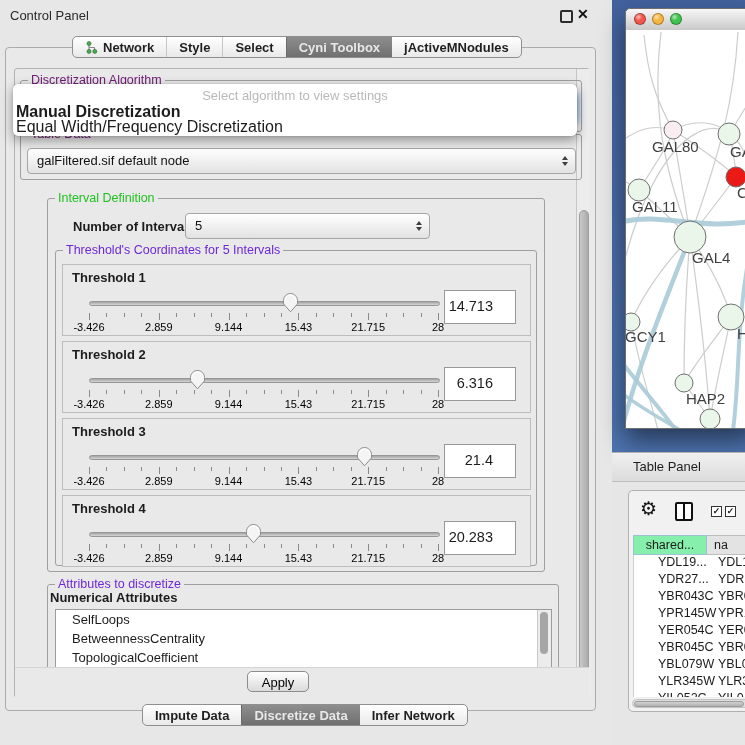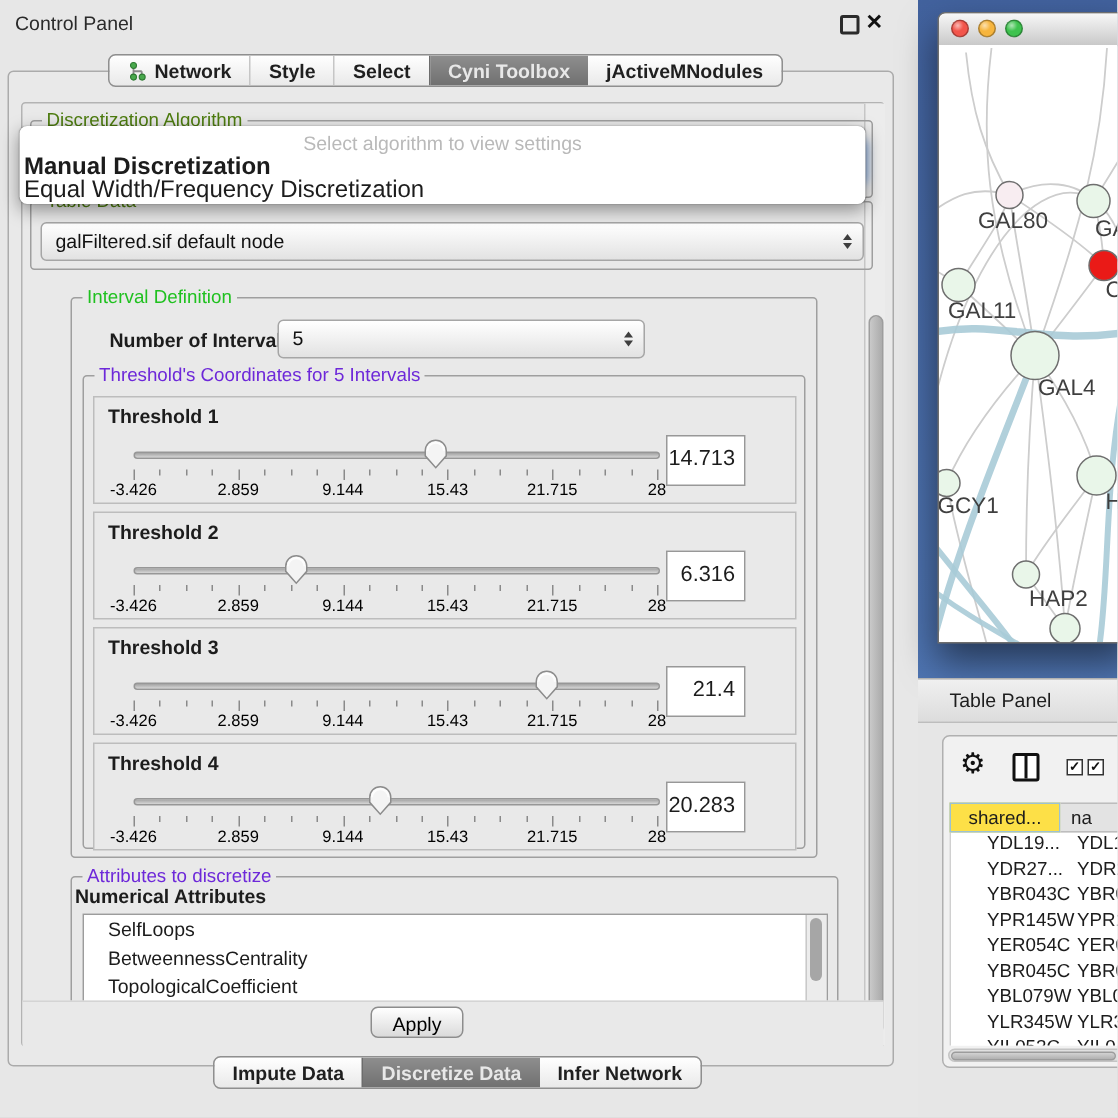"Discretization Algorithm" .glabel.gray { color: #4d7c0f -> #701a75 }
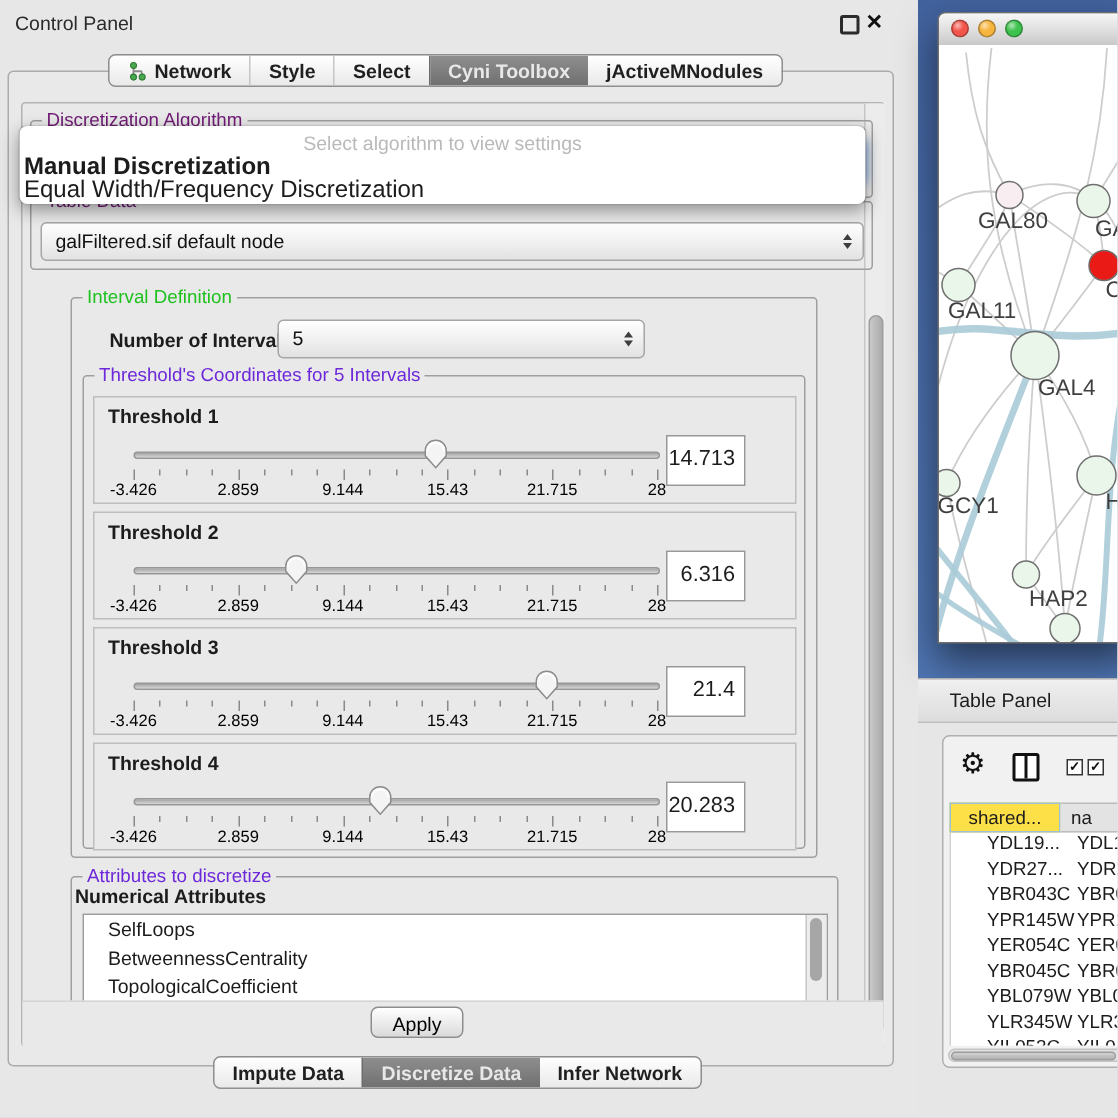"14.713" .thr-value { padding-right: 6px -> 22px; width: 53px -> 72px }
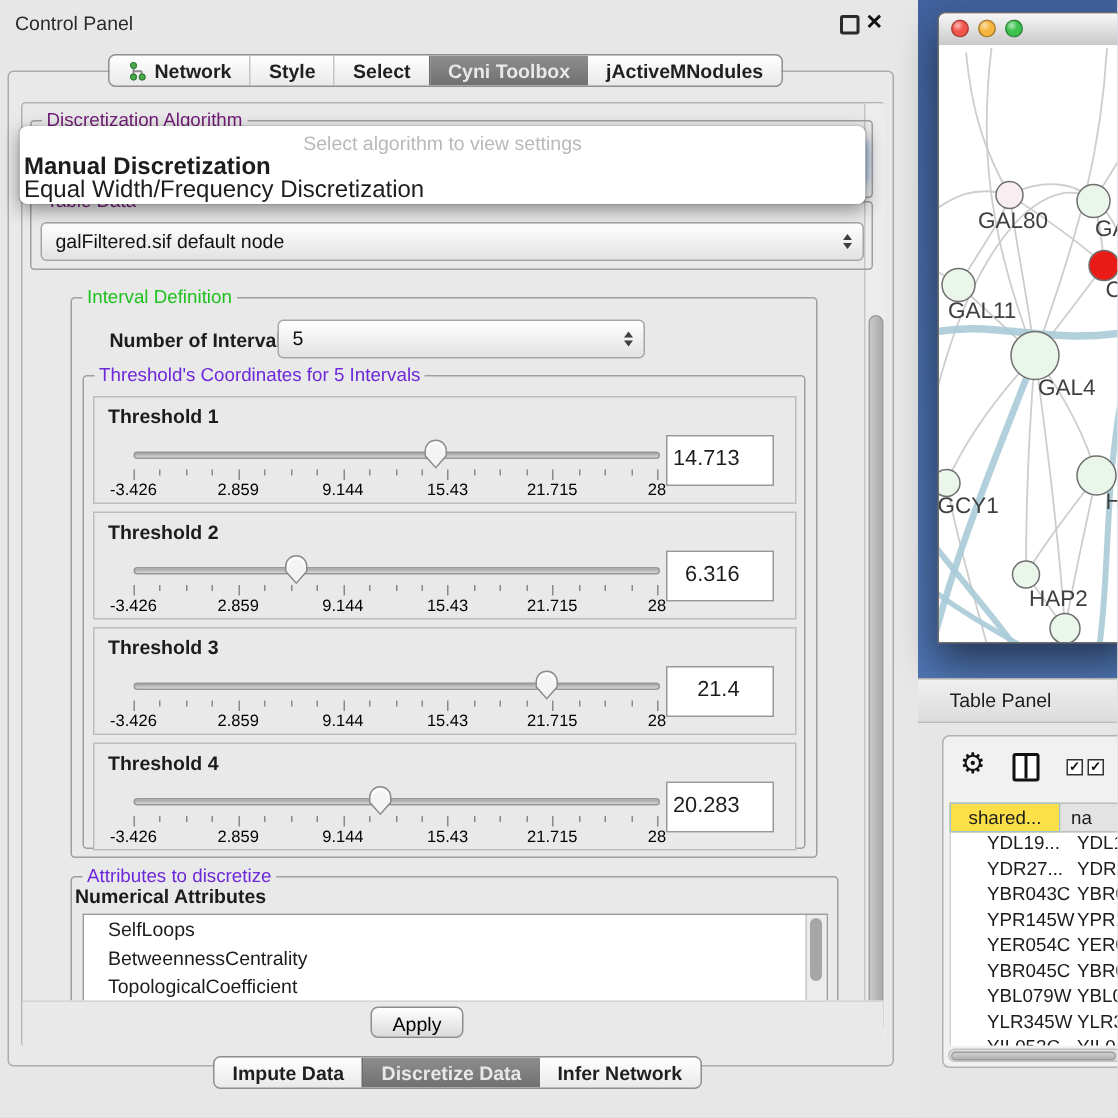"shared..." .tbl-head .h1 { background: #fde047 -> #86efac }
